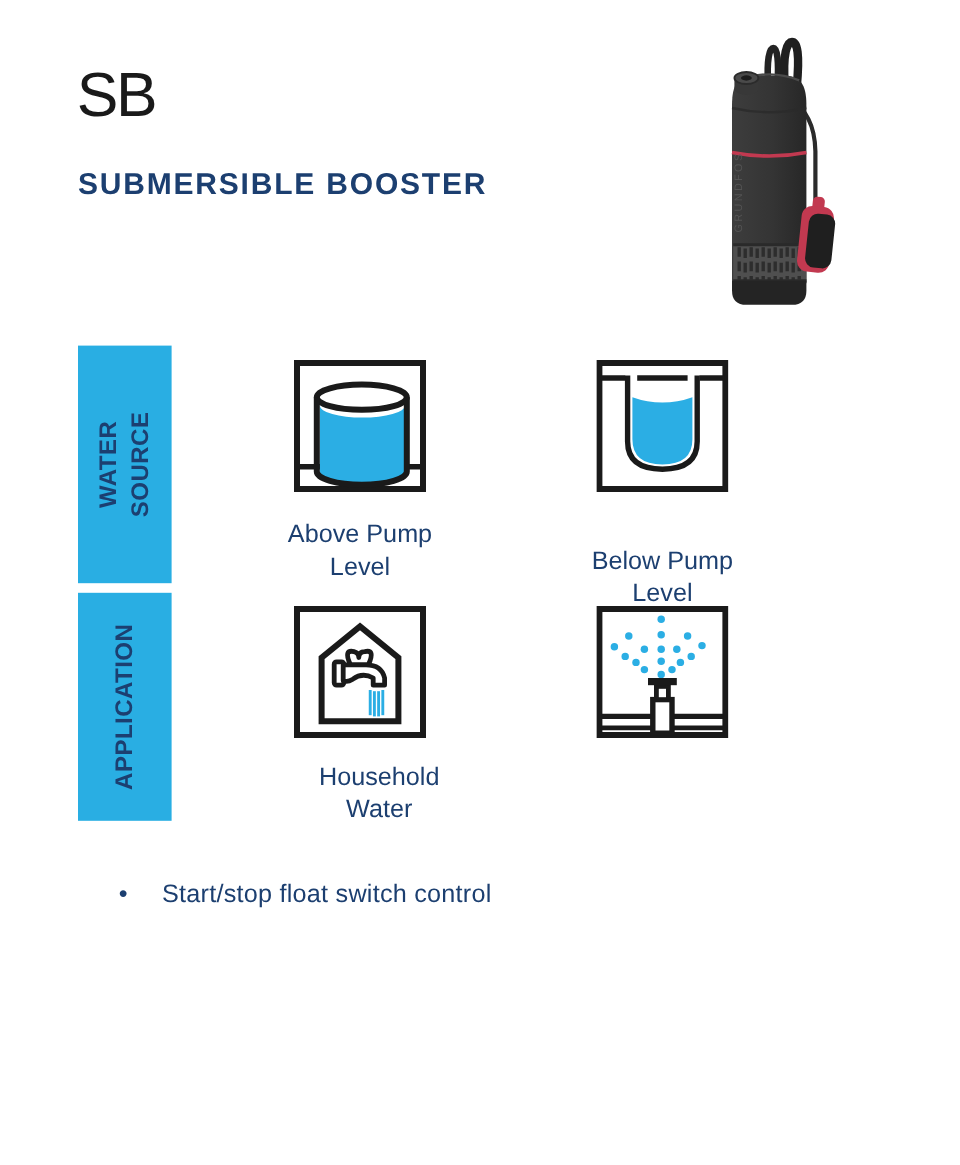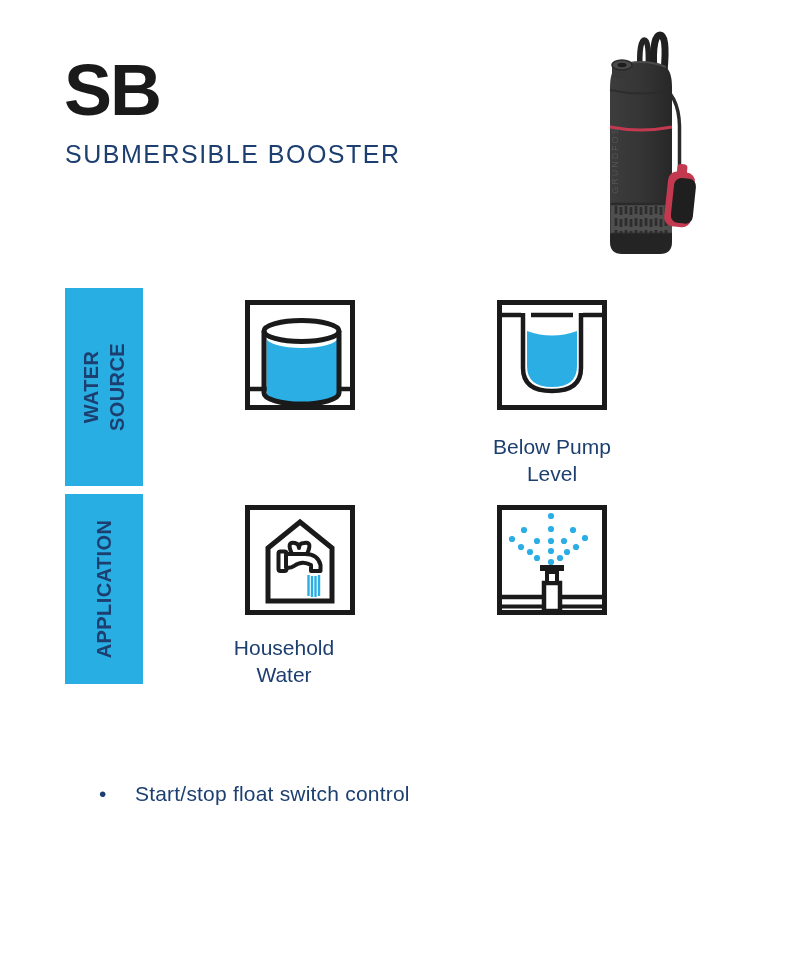"SB" .product-code { font-size: 72px -> 52px; font-weight: 700 -> 400 }
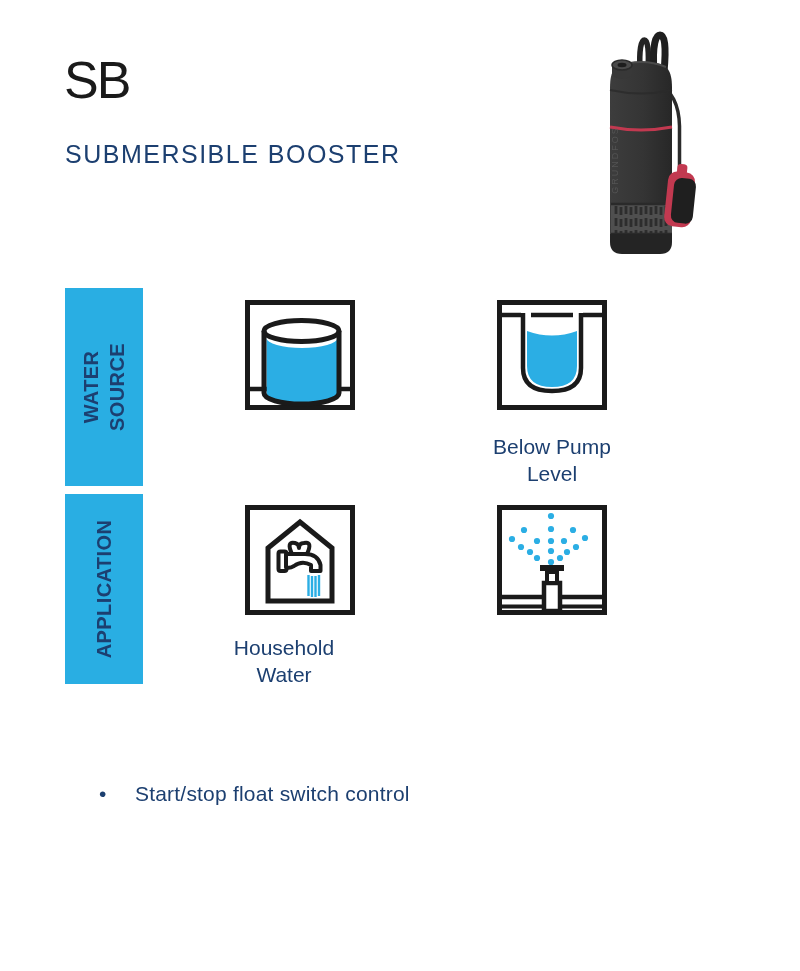"SUBMERSIBLE BOOSTER" .product-name { font-weight: 400 -> 700 }
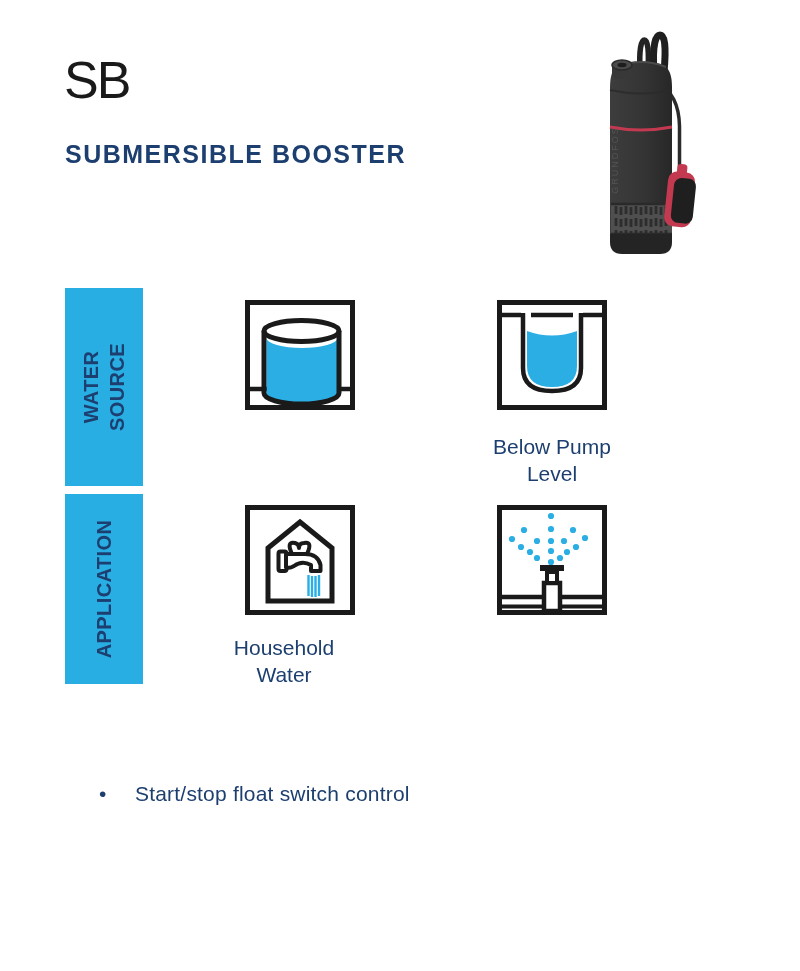"Above Pump Level" div.caption { html: none -> <div>Above Pump Level</div> }
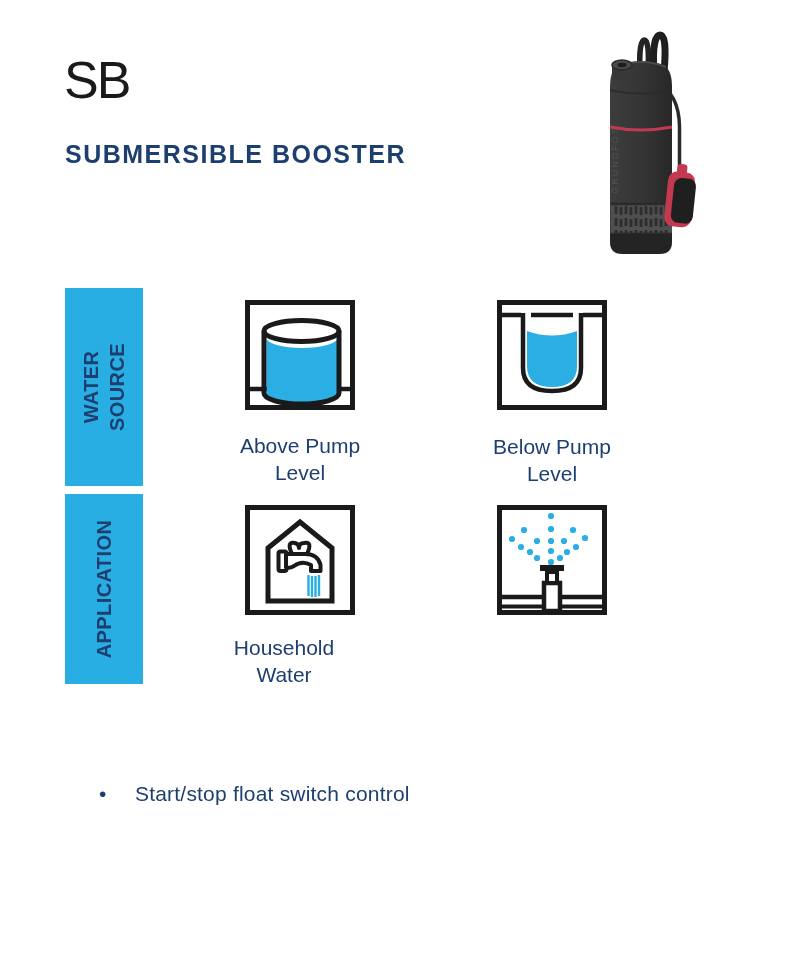"Below Pump Level" .cap2 { top: 433px -> 454px }
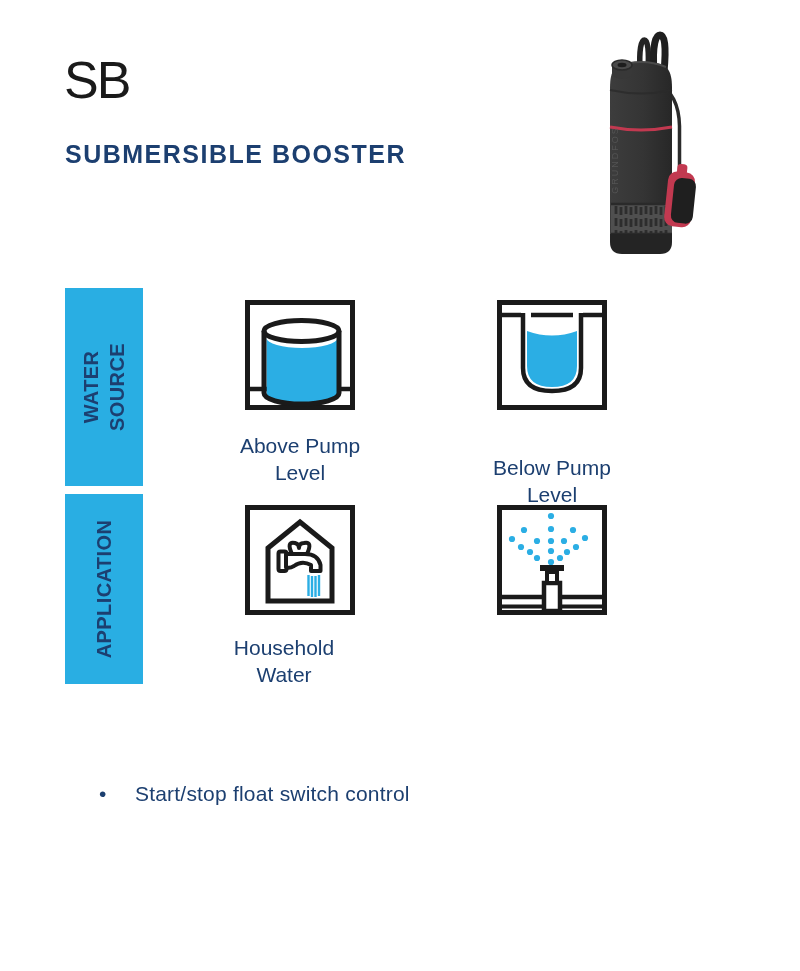"Household Water" .cap3 { left: 212px -> 244px }
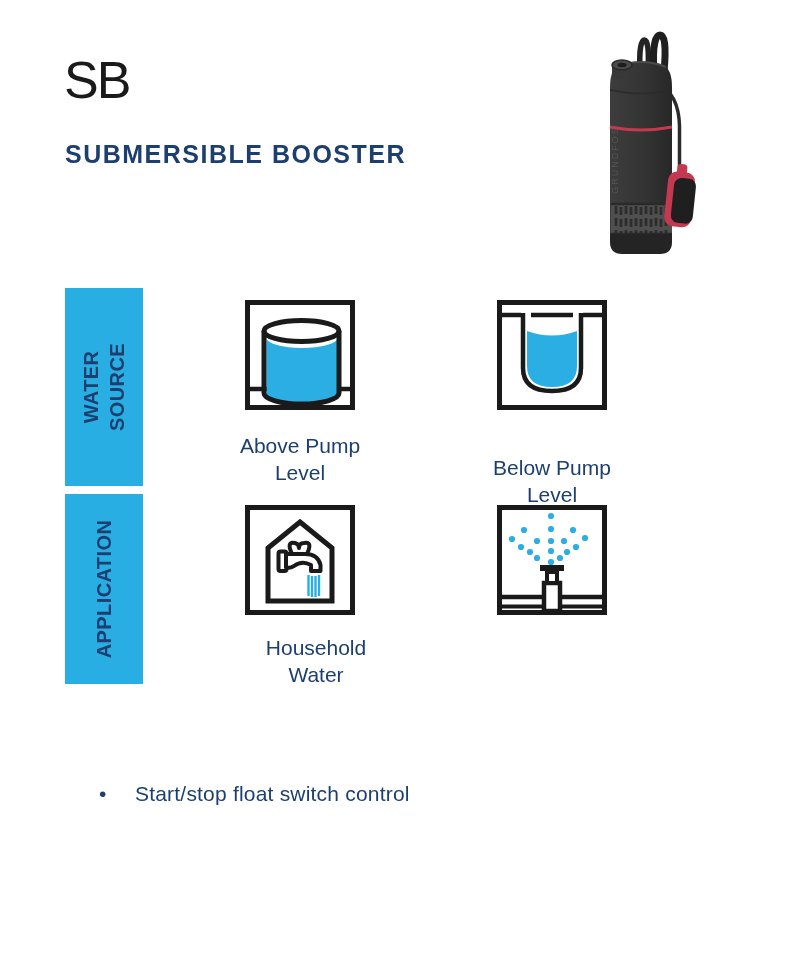"Start/stop float switch control" .features li { margin-top: 48px -> none }
